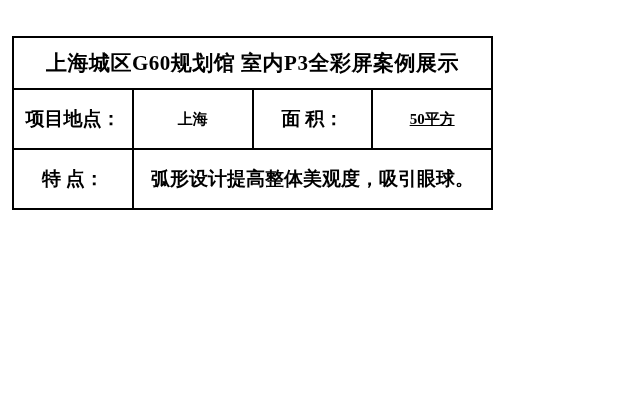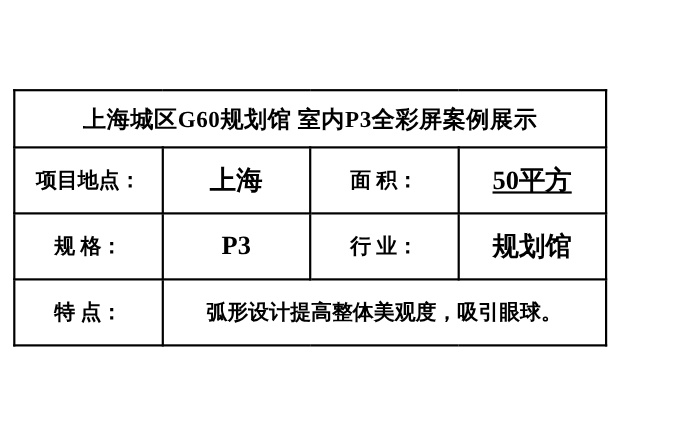"上海城区G60规划馆 室内P3全彩屏案例展示" .spec-table { margin-top: 45px -> none; width: 540px -> 481px }
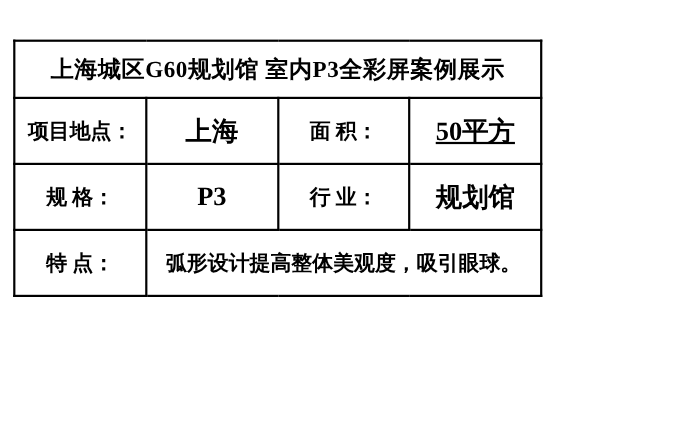"上海" .row-cell { font-size: 24px -> 15px }
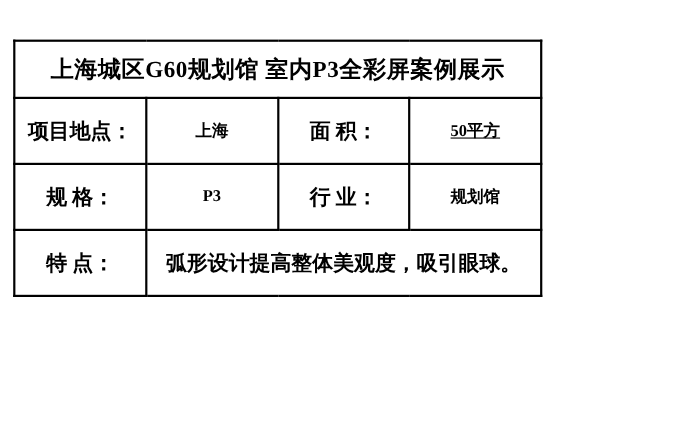"规 格：" tr { html: <tr> <td>规 格：</td> <td>P3</td> <td>行 业：</td> <td>规划馆</td> </tr> -> none }
